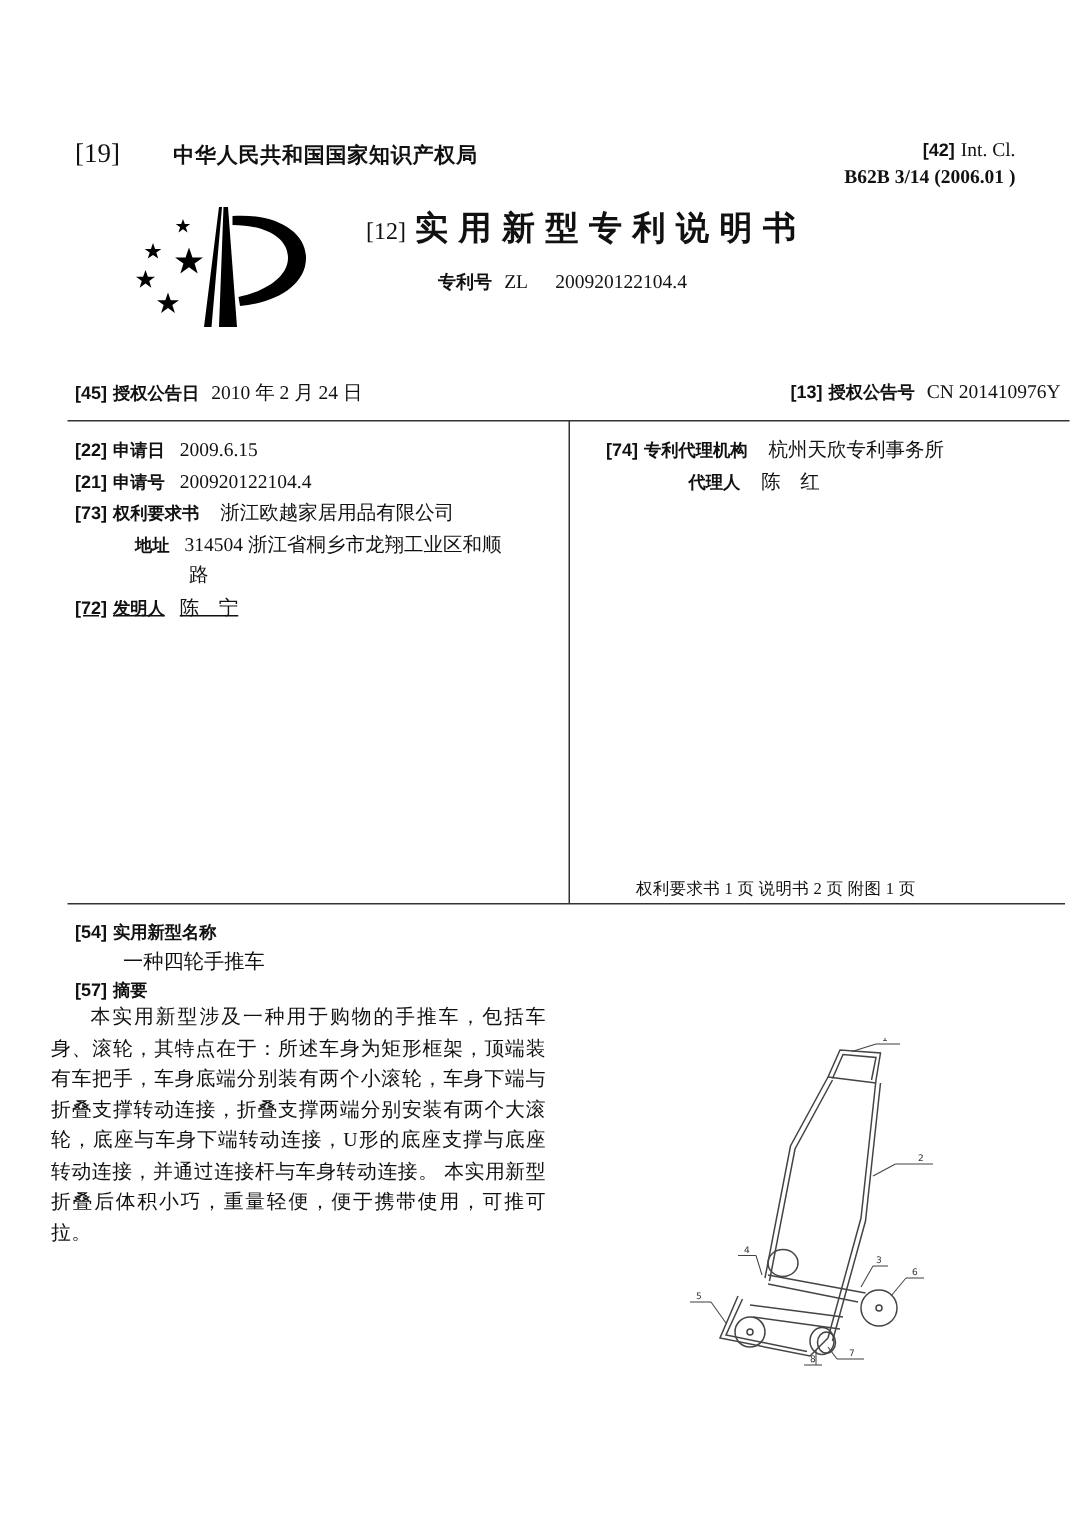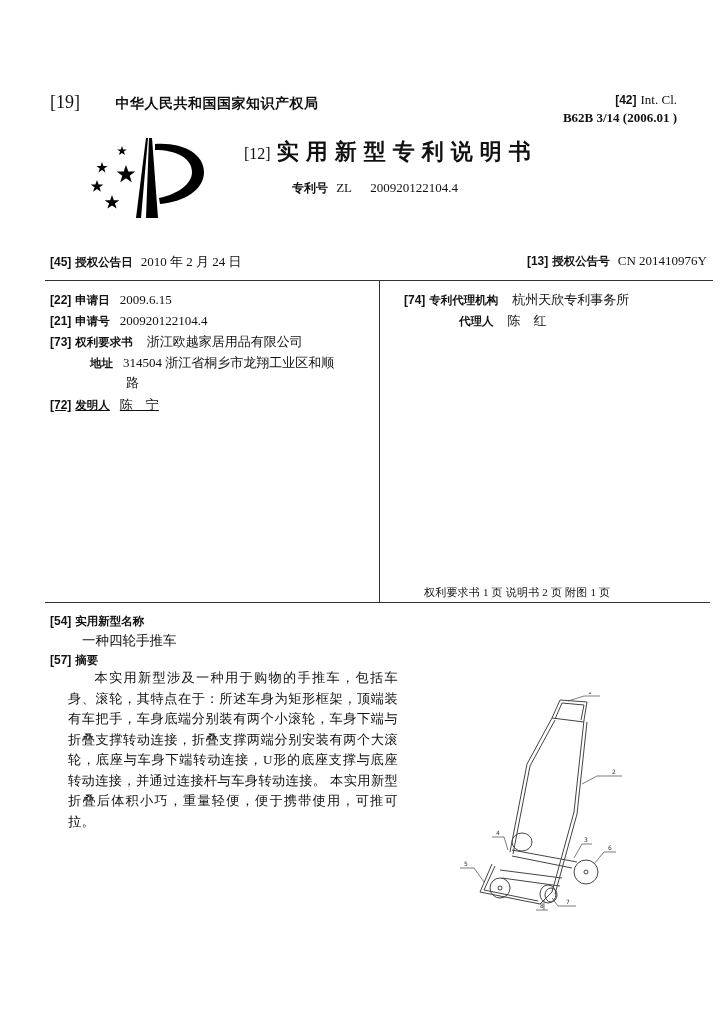"本实用新型涉及一种用于购物的手推车，包括车身、滚轮，其特点在于：所述车身为矩形框" .abstract { left: 68px -> 34px }
